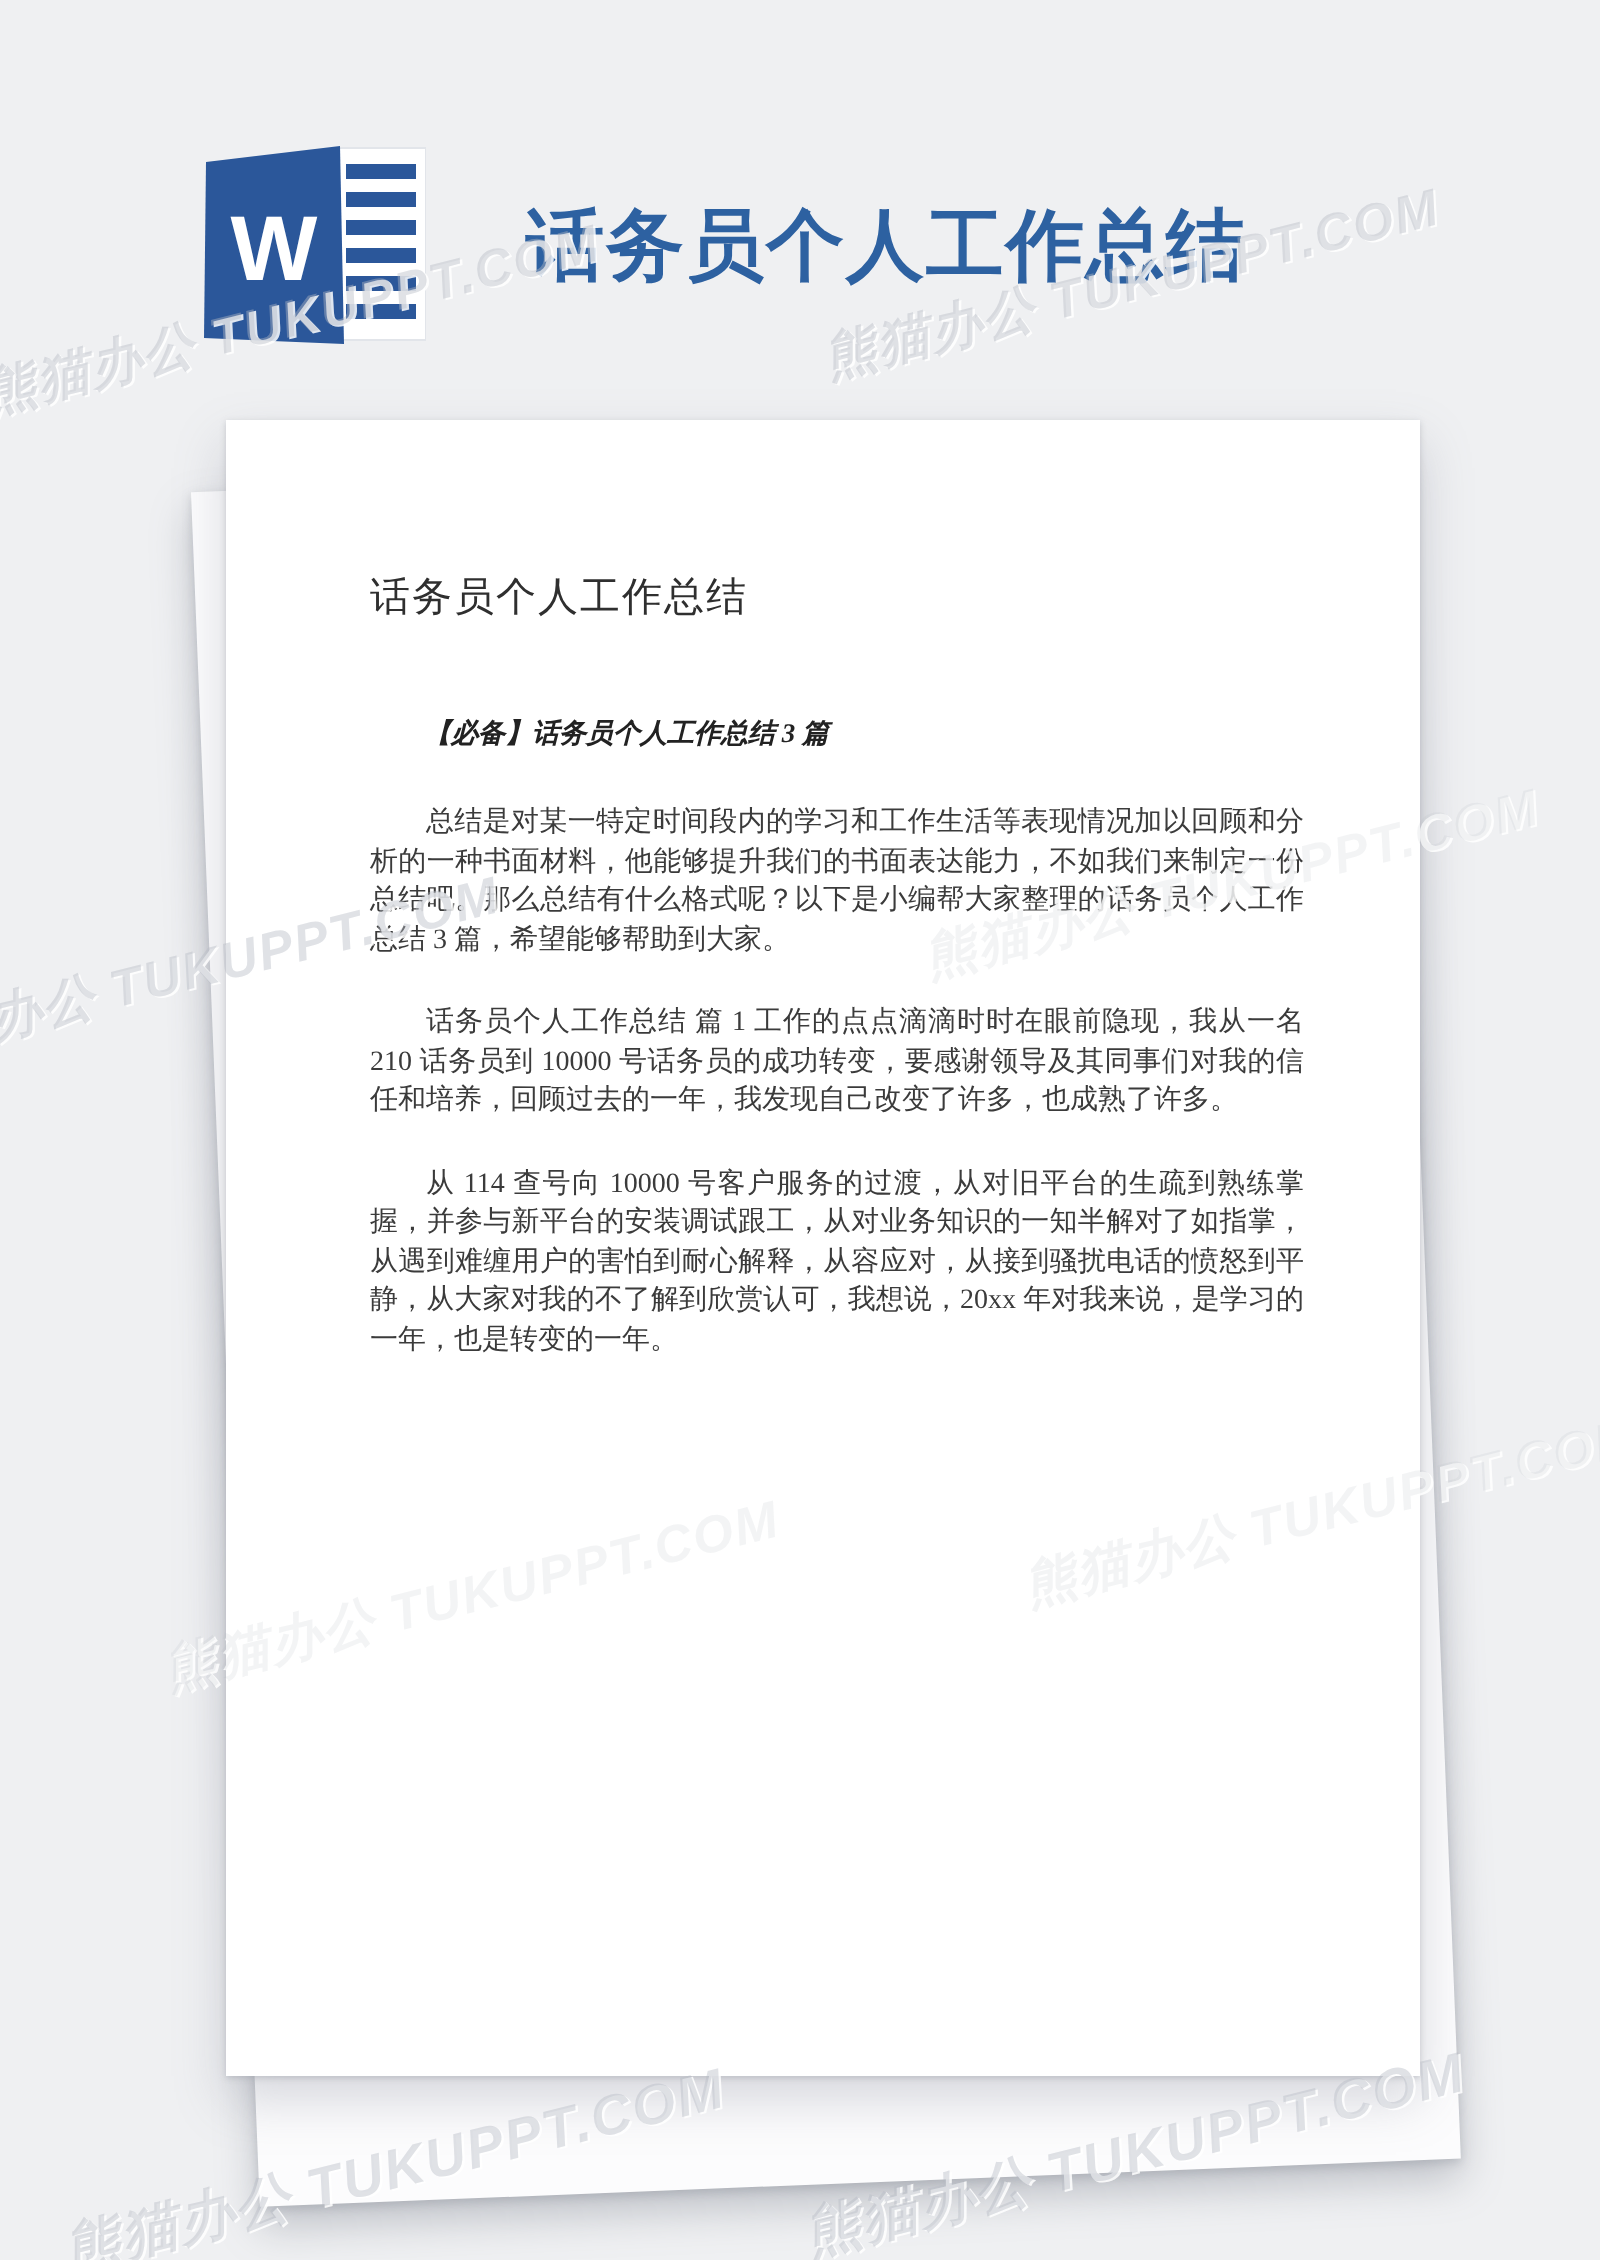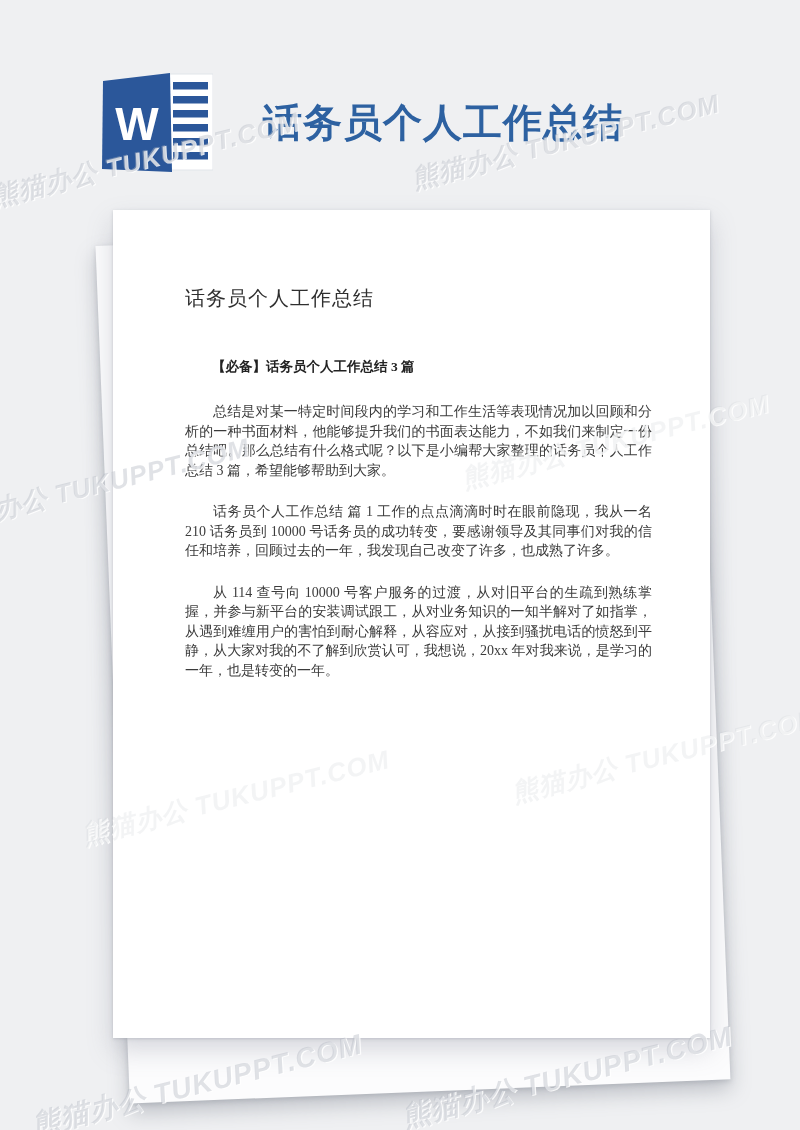"【必备】话务员个人工作总结 3 篇" .doc-page .doc-subtitle { font-style: none -> italic }
